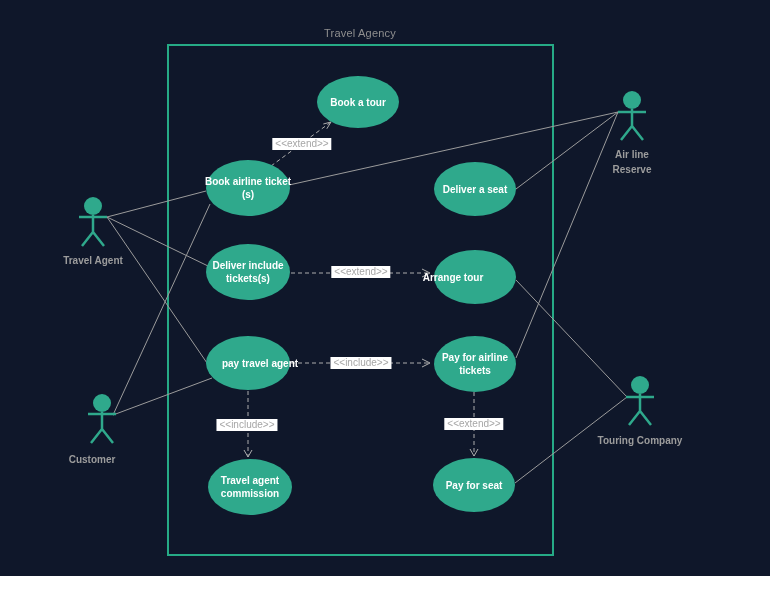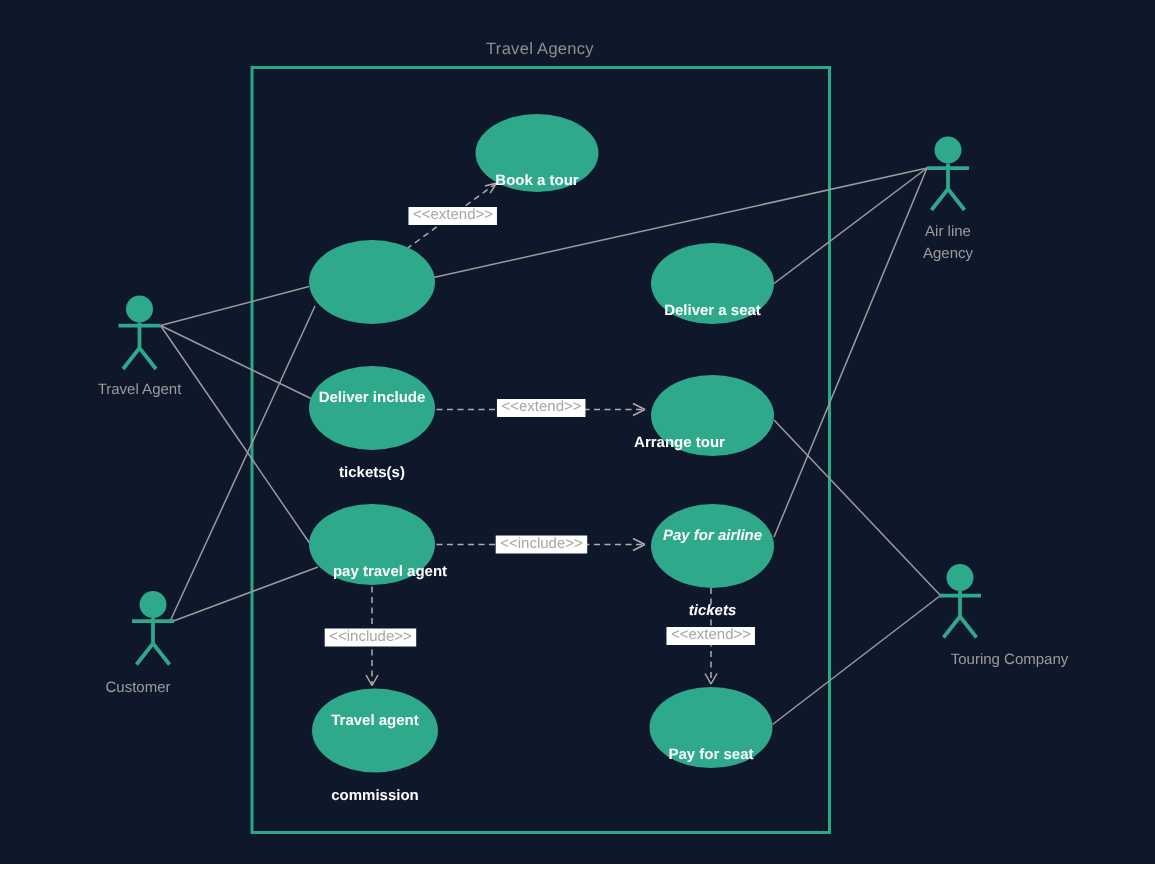"Book a tour" .uc-label span { margin-top: 37px -> none }
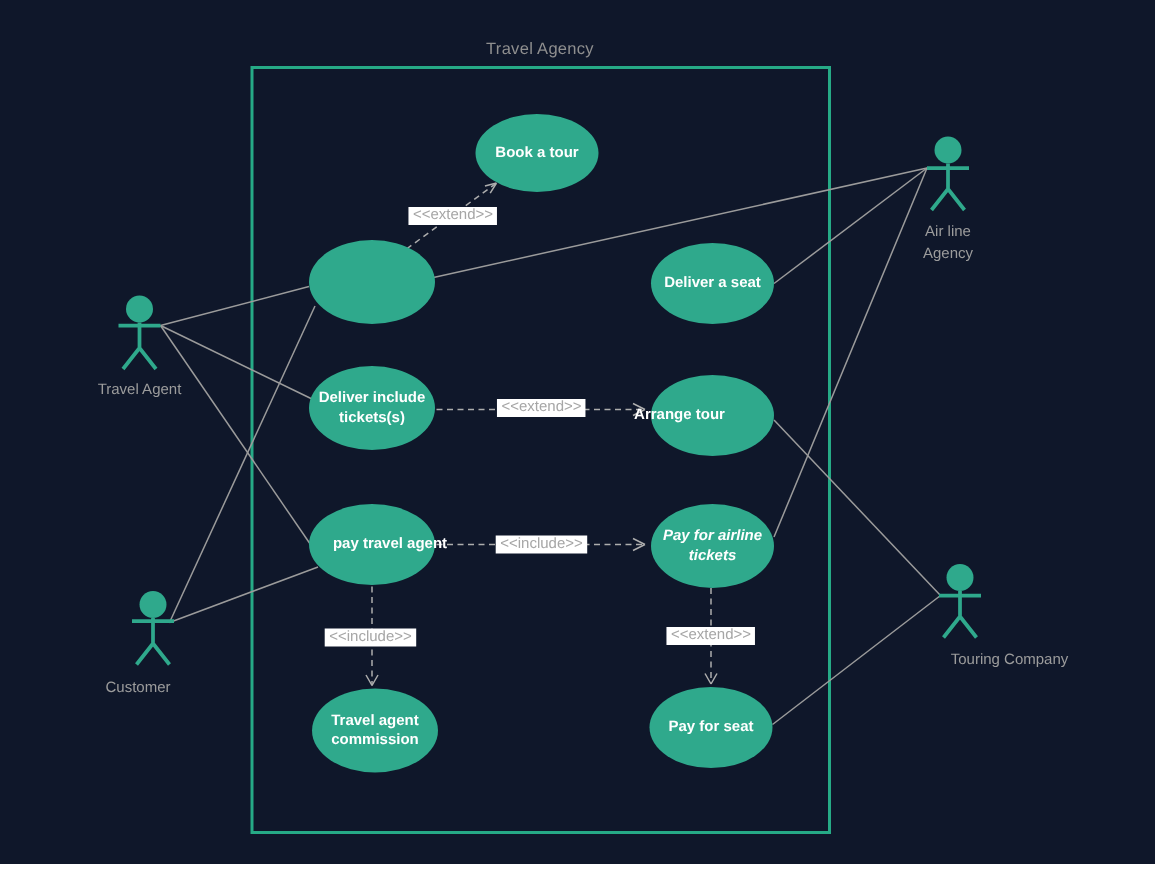"Air line" .actor-label span { font-weight: none -> bold }
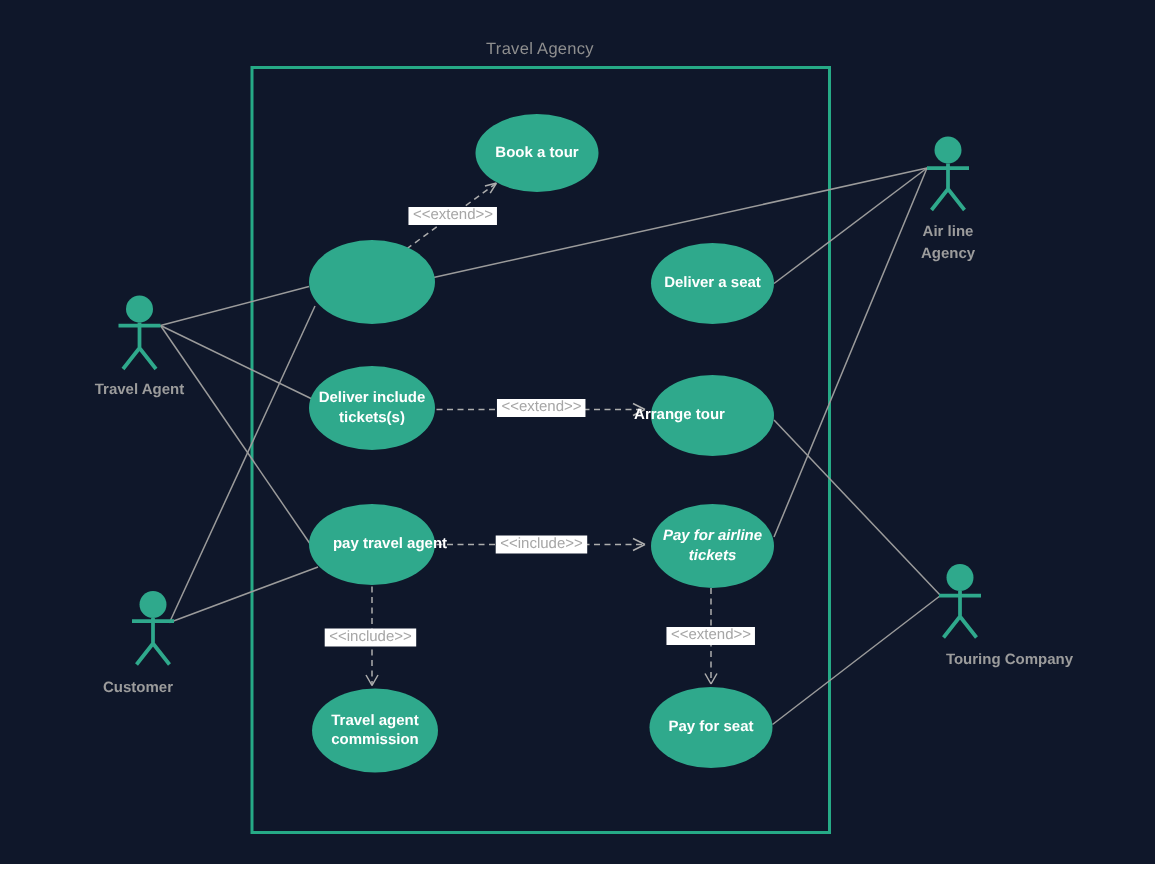"Agency" span { text: Agency -> Reserve }
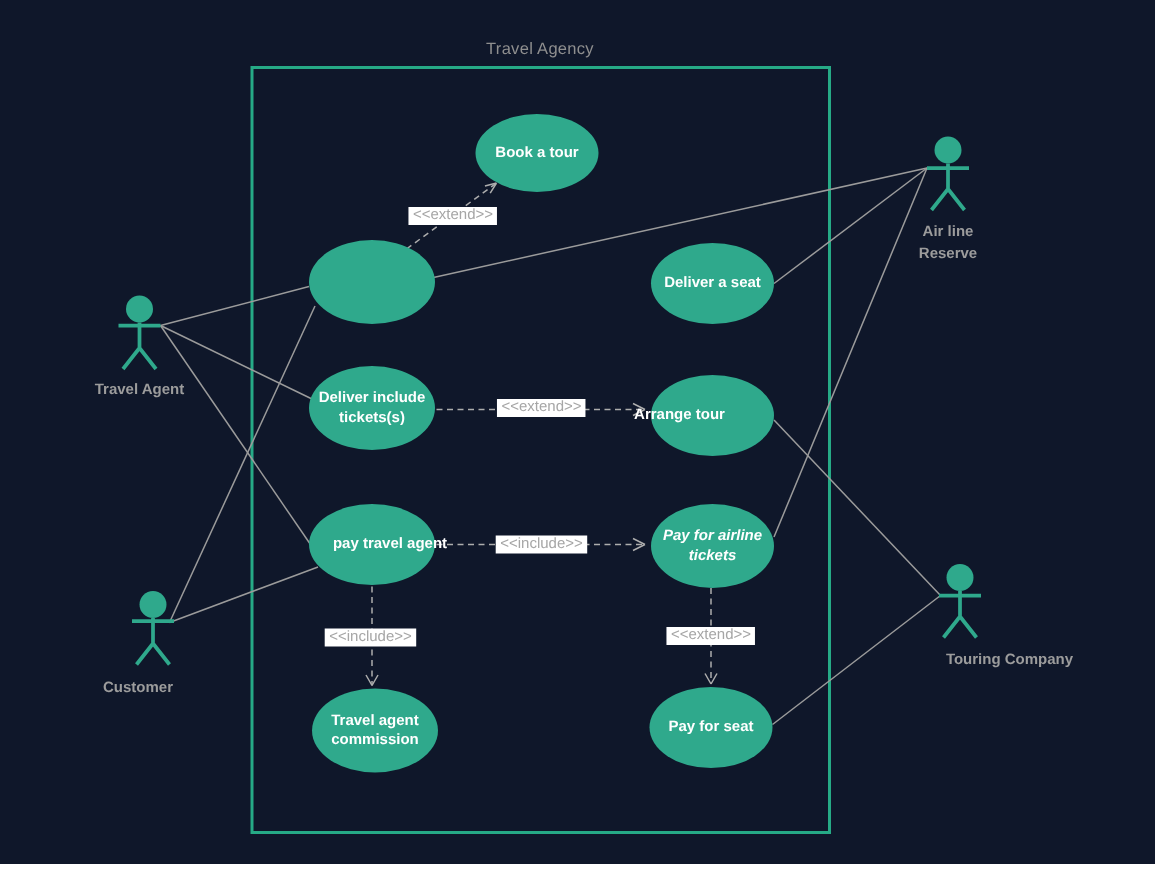"Book airline ticket" div.lbl { html: none -> <div> <span>Book airline ticket</span> <span>(s)</span> </div> }
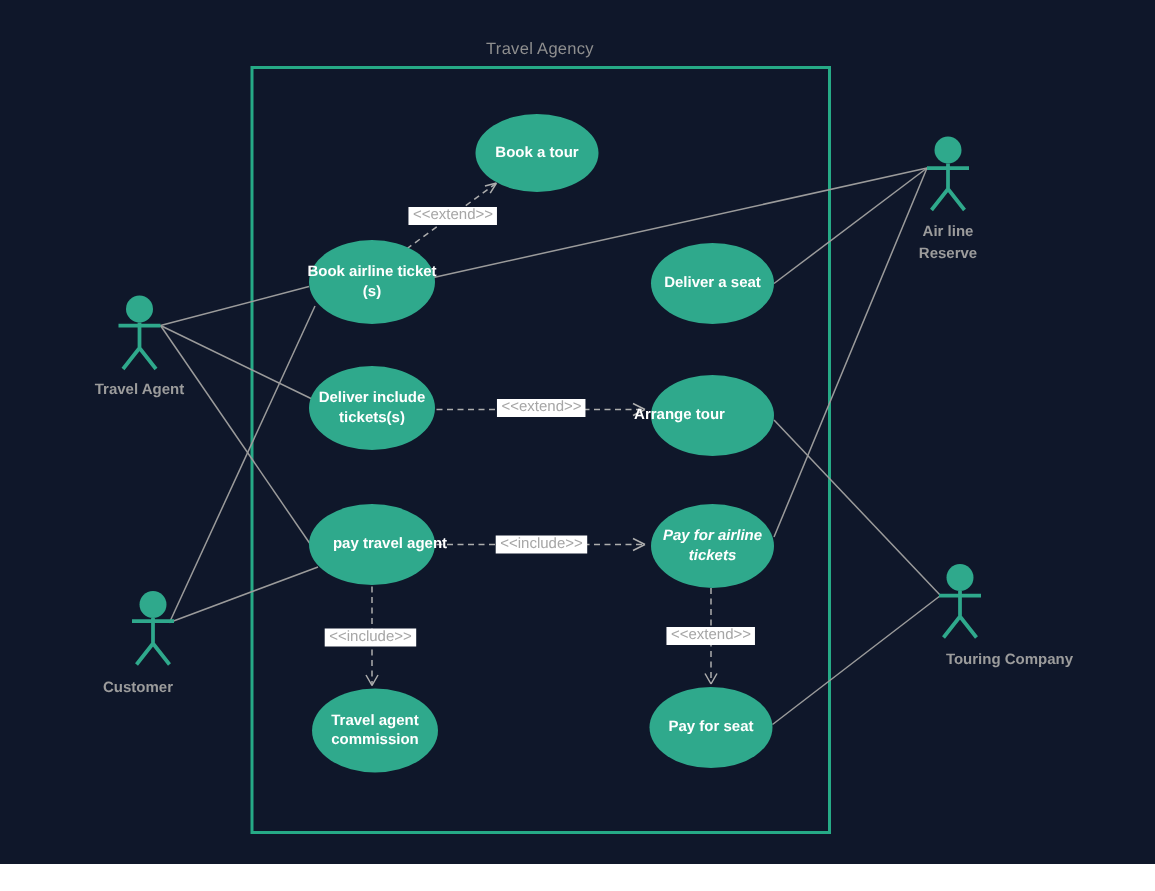"Pay for airline" div.lbl { font-style: italic -> none }
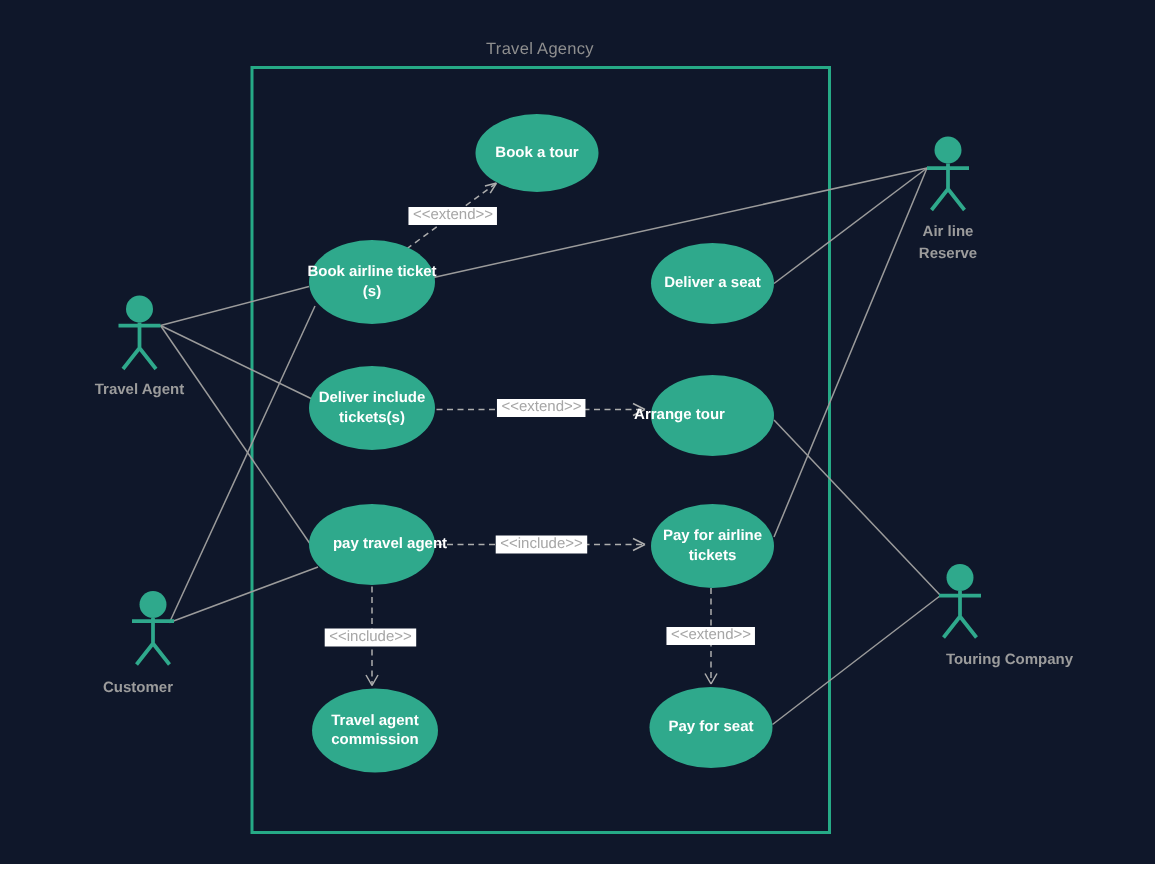"Touring Company" div.lbl { margin-left: 33px -> none }
